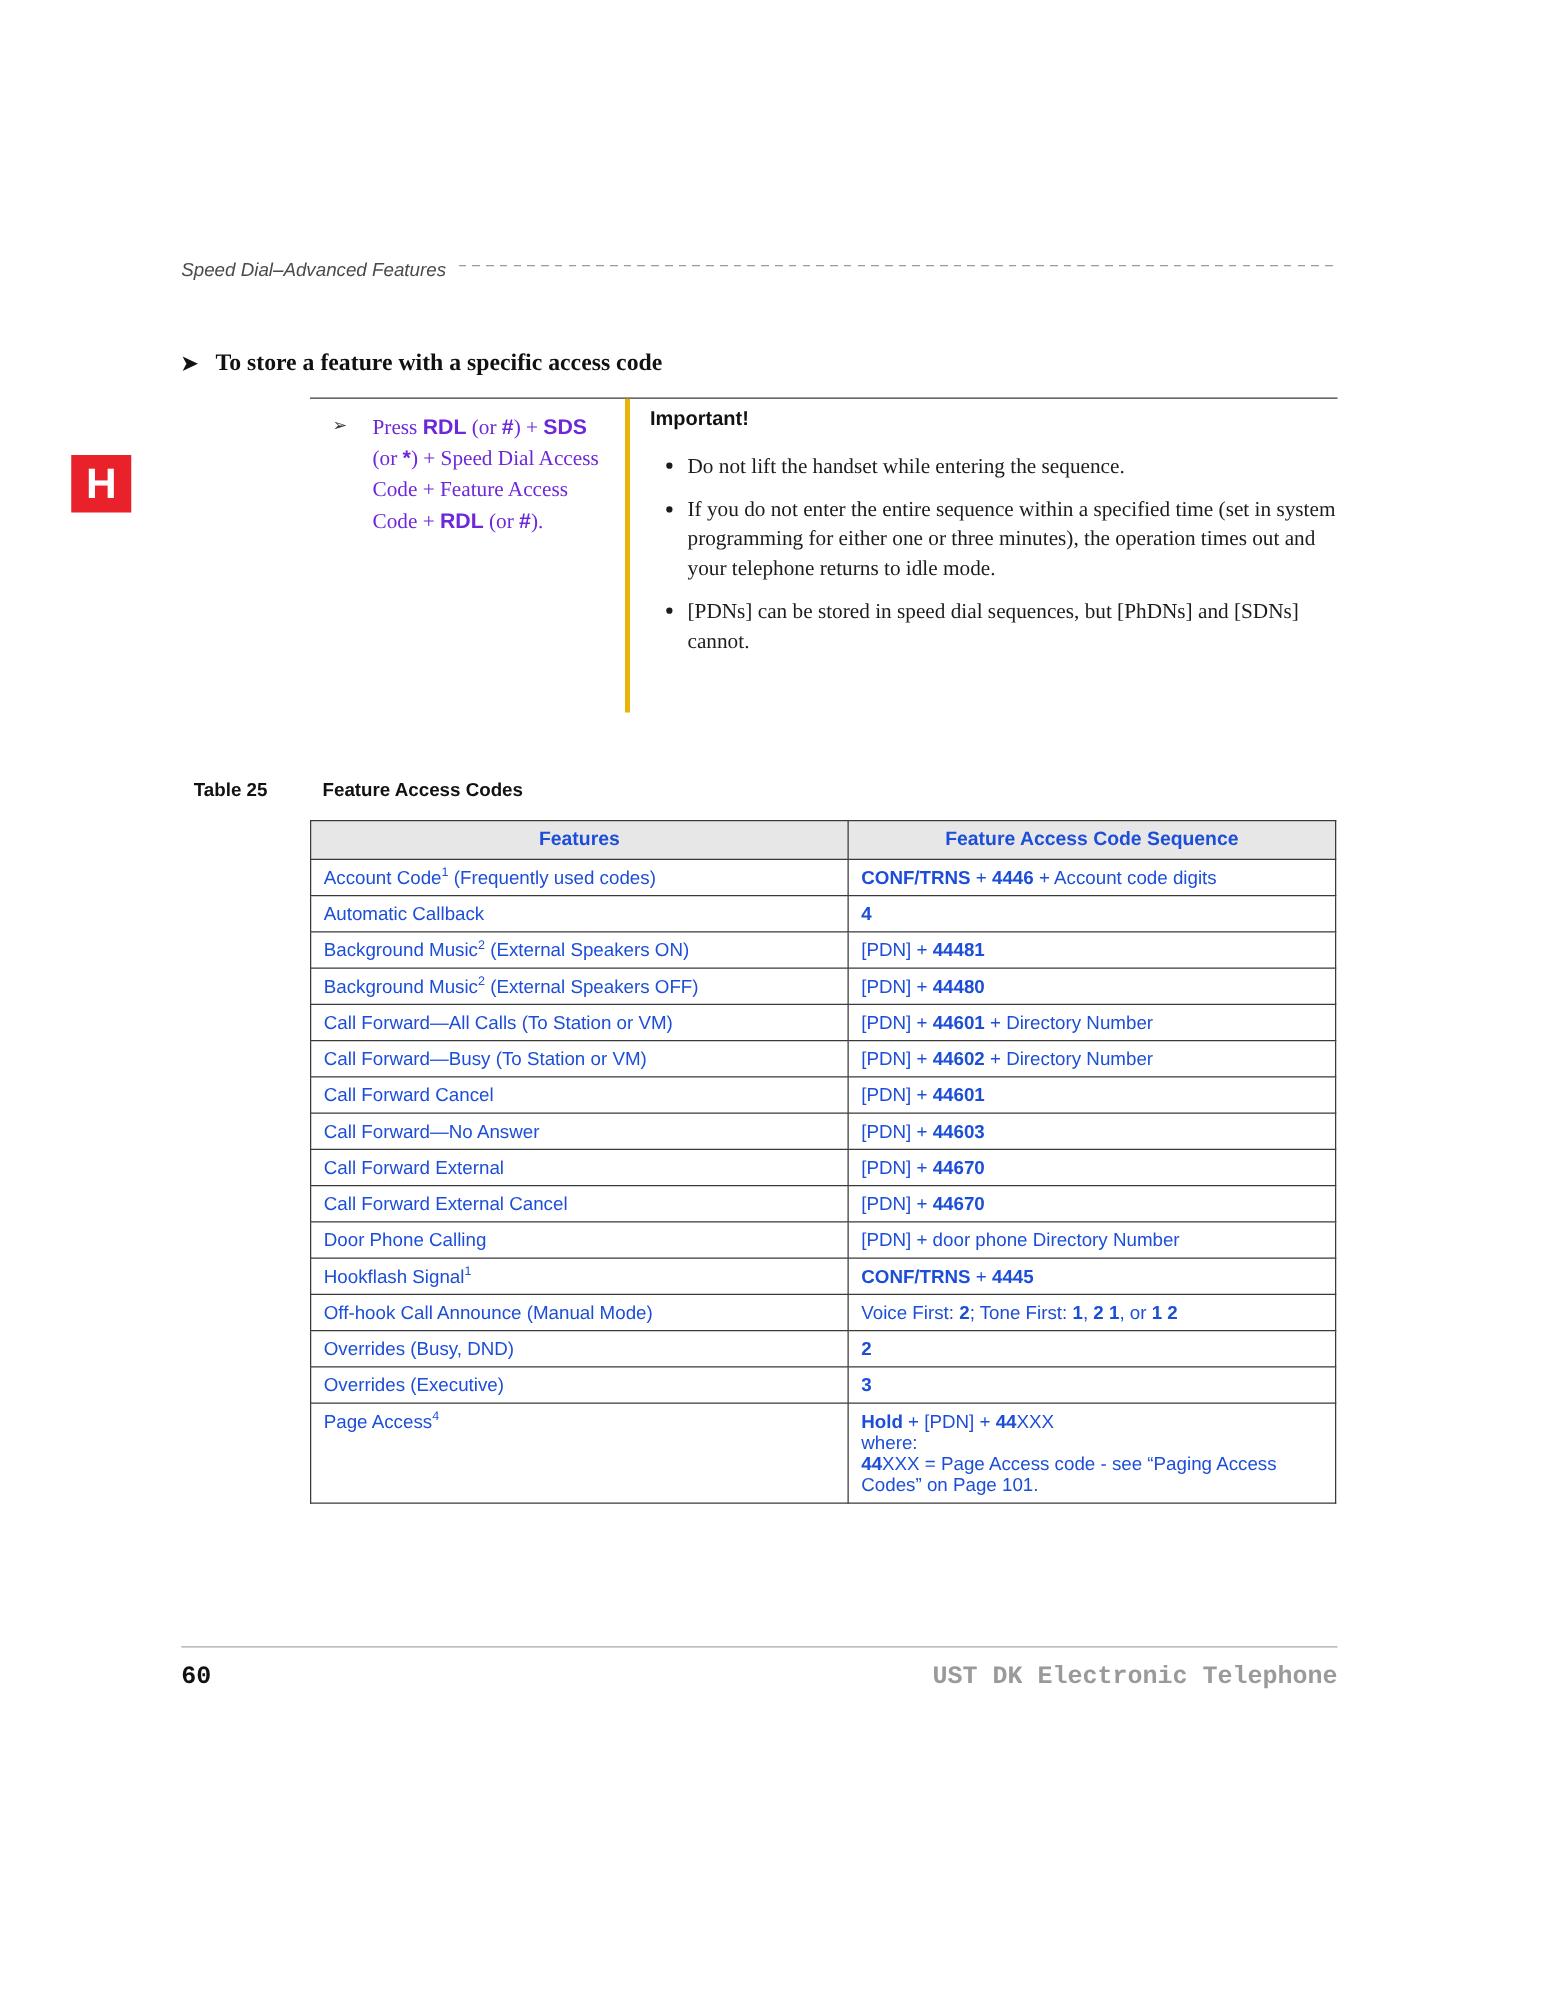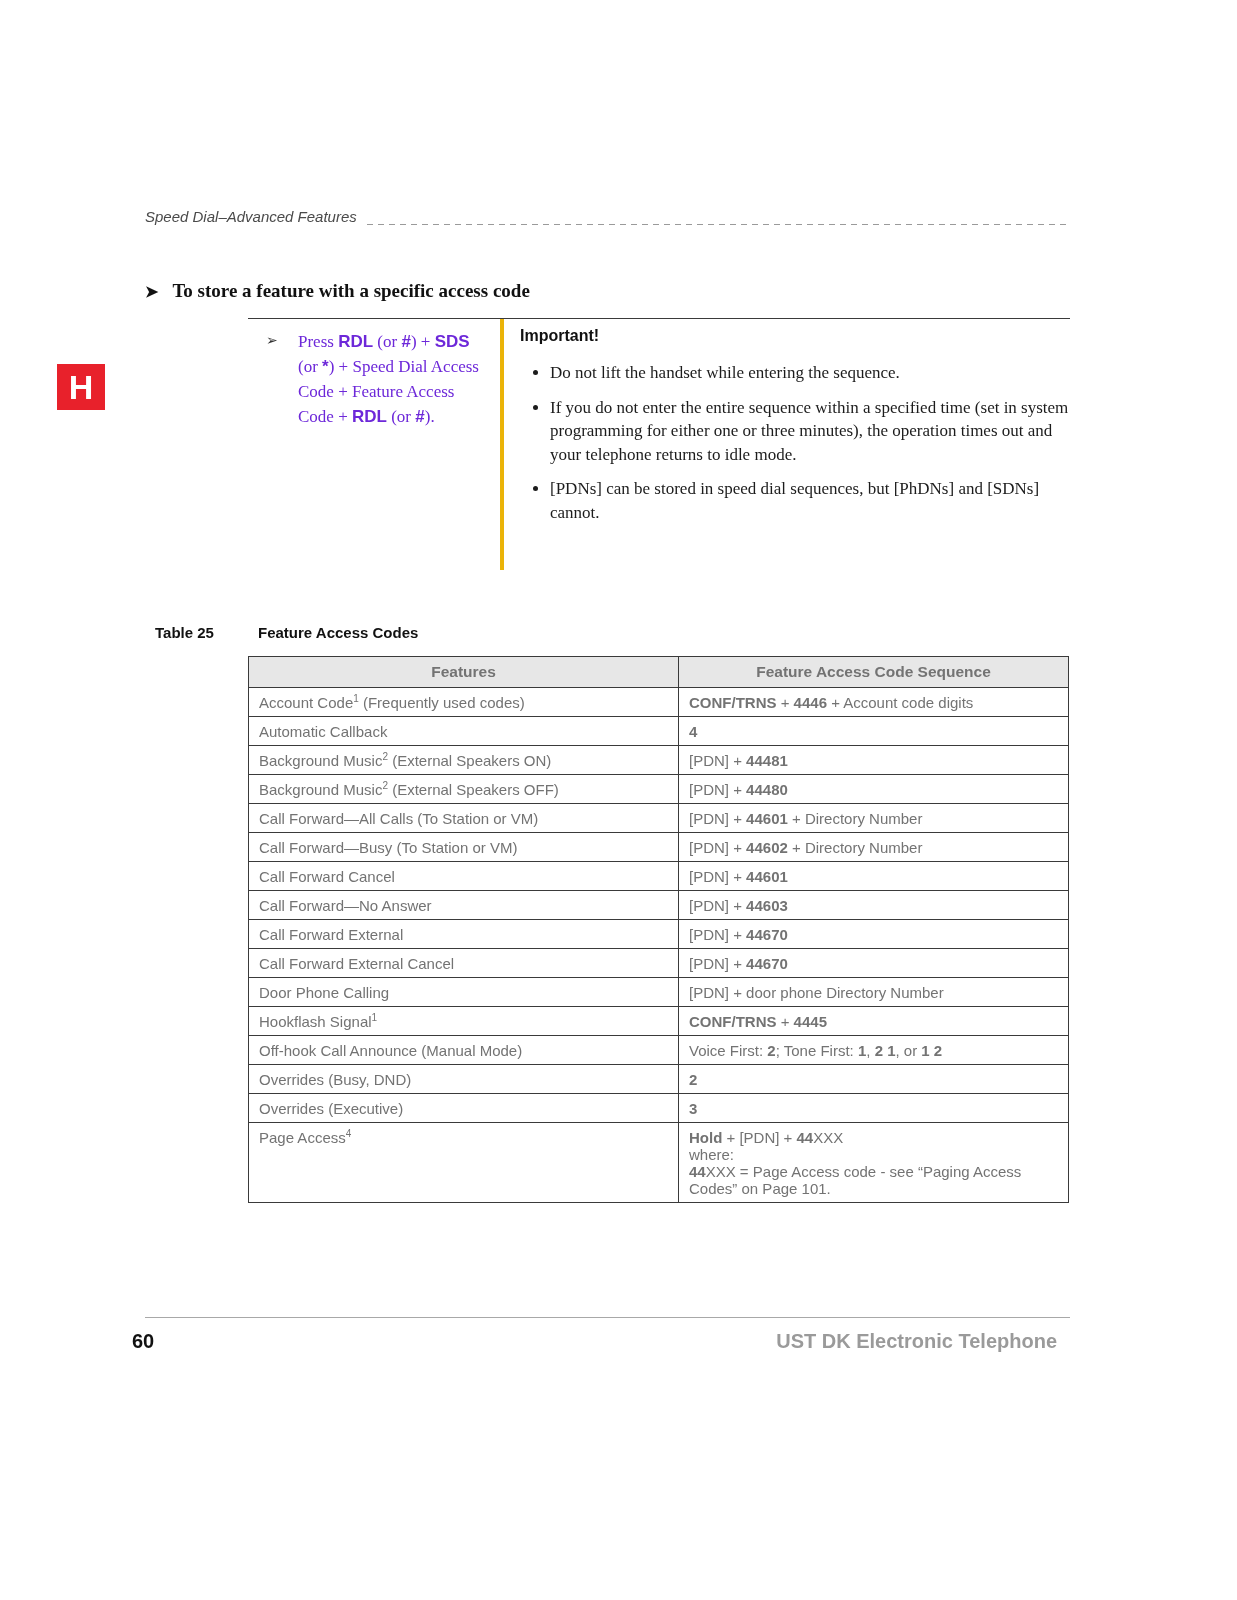"Speed Dial–Advanced Features" .running-header { align-items: flex-end -> flex-start }
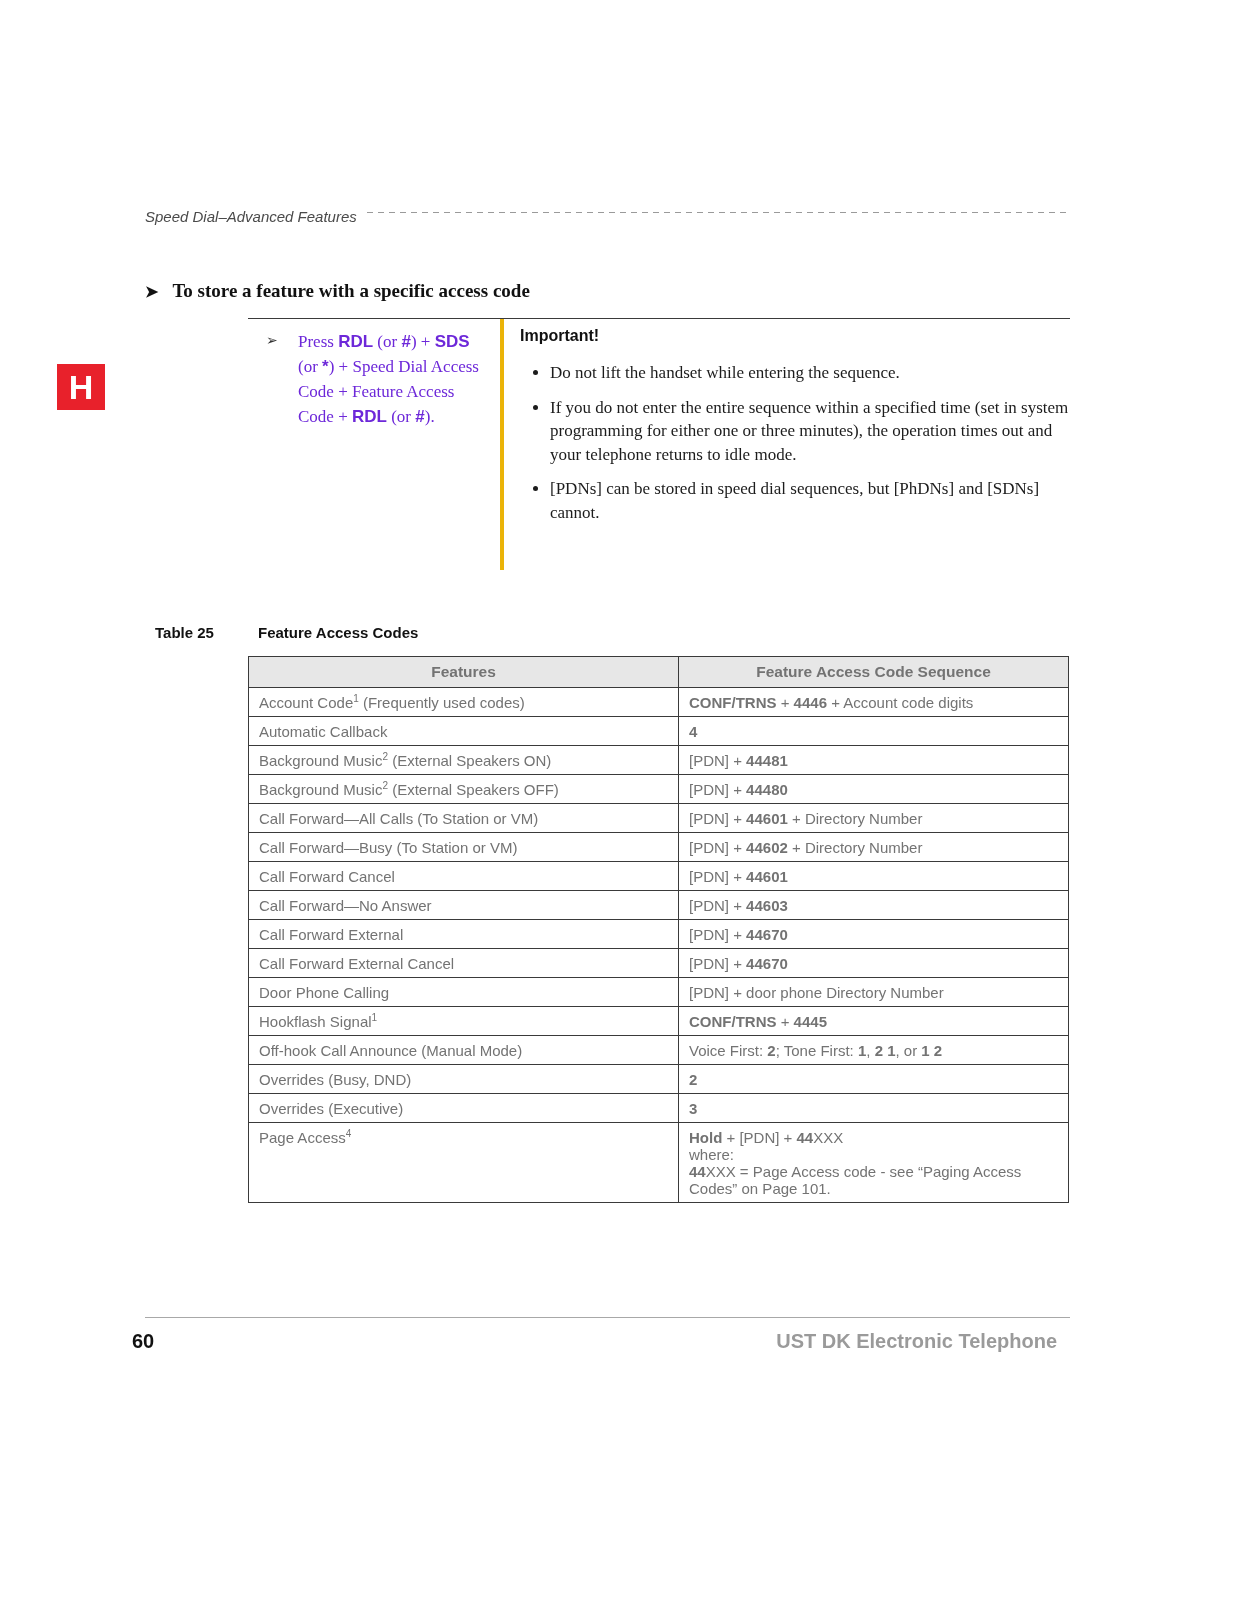"Features" table.feature-table { color: #737373 -> #1d4ed8 }
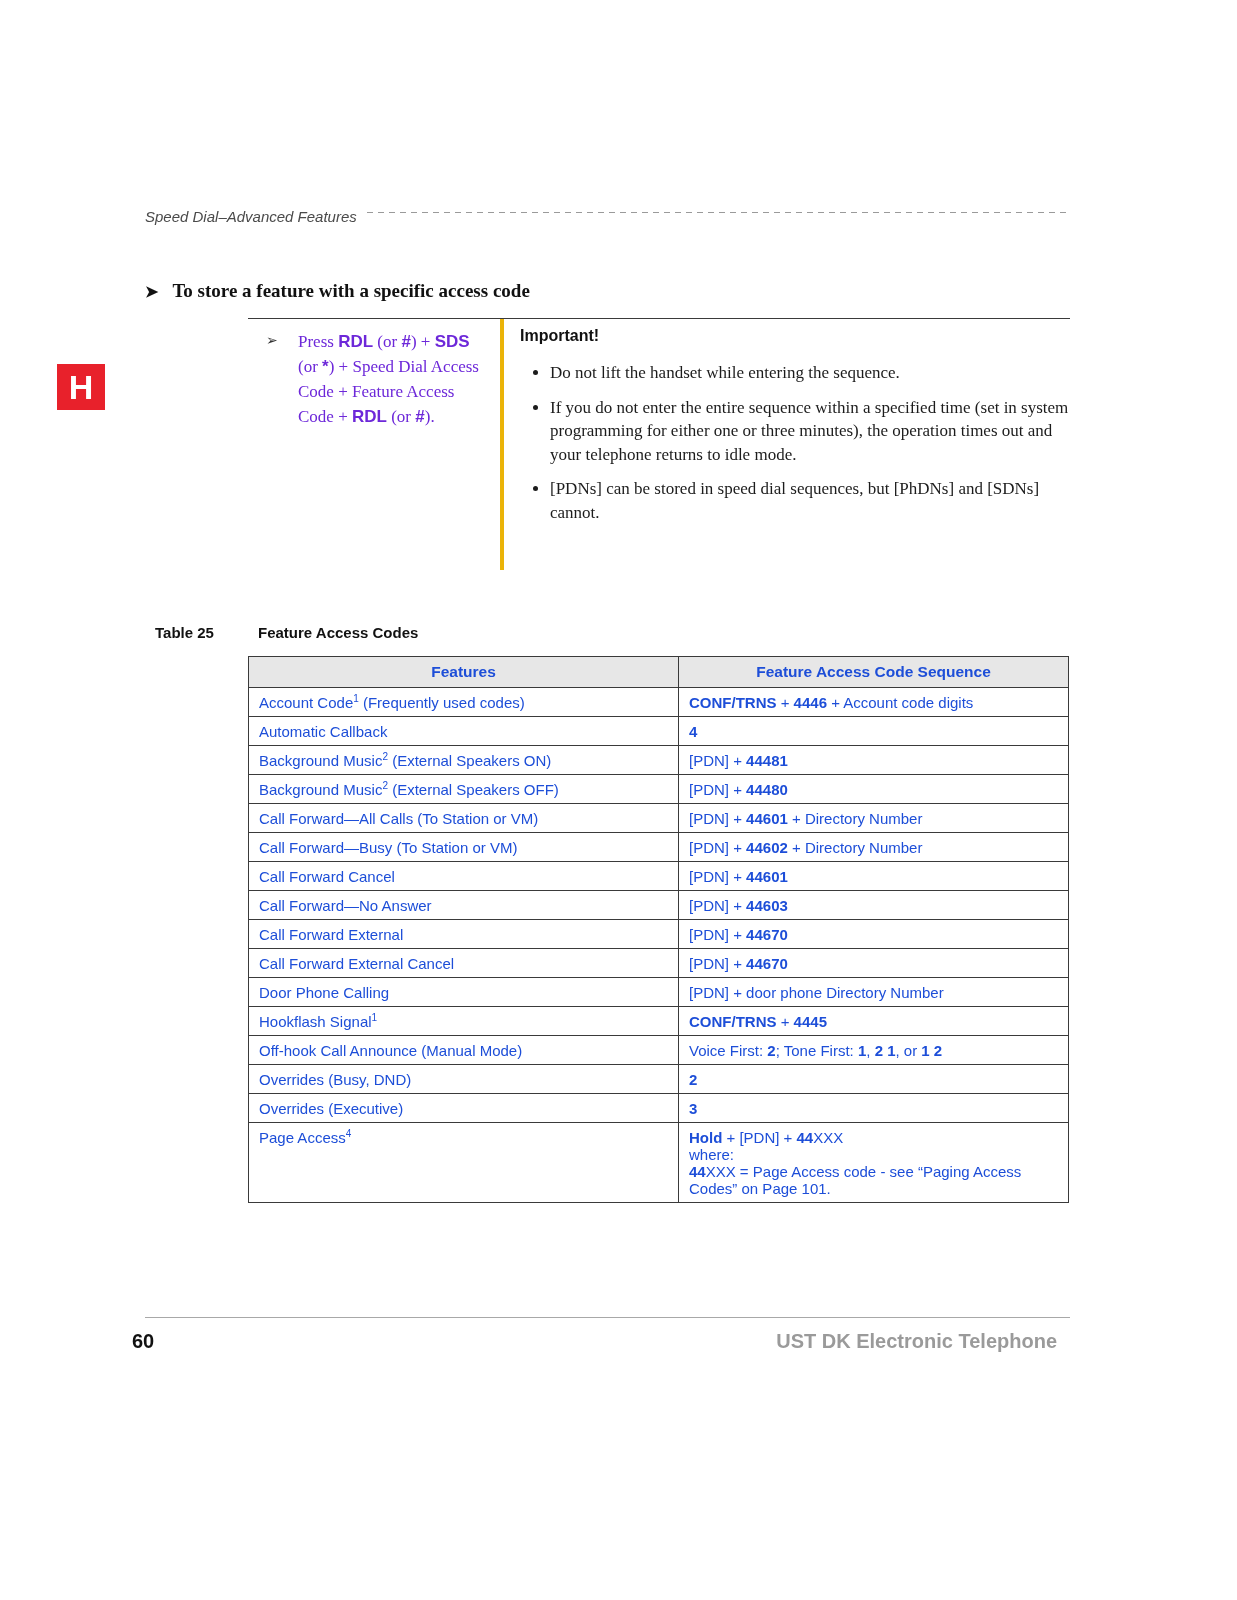"60" .footer-row { font-family: Liberation Sans, sans-serif -> Liberation Mono, monospace; left: 132px -> 145px }
